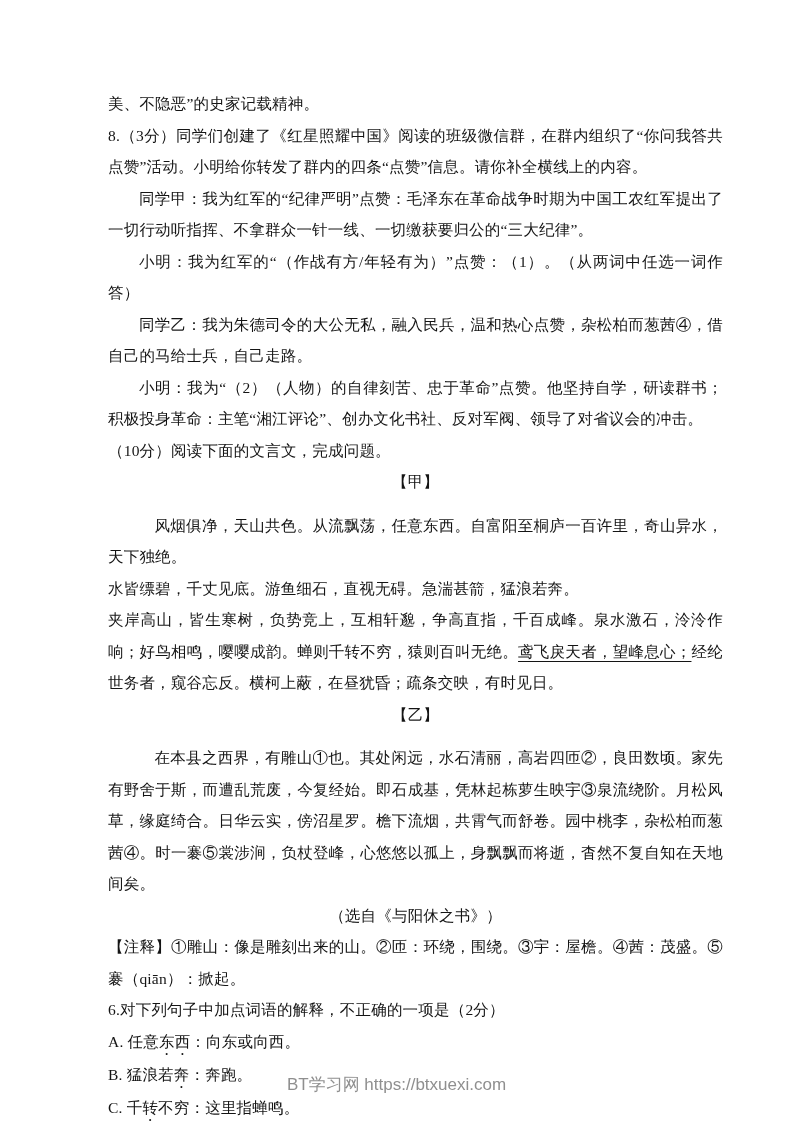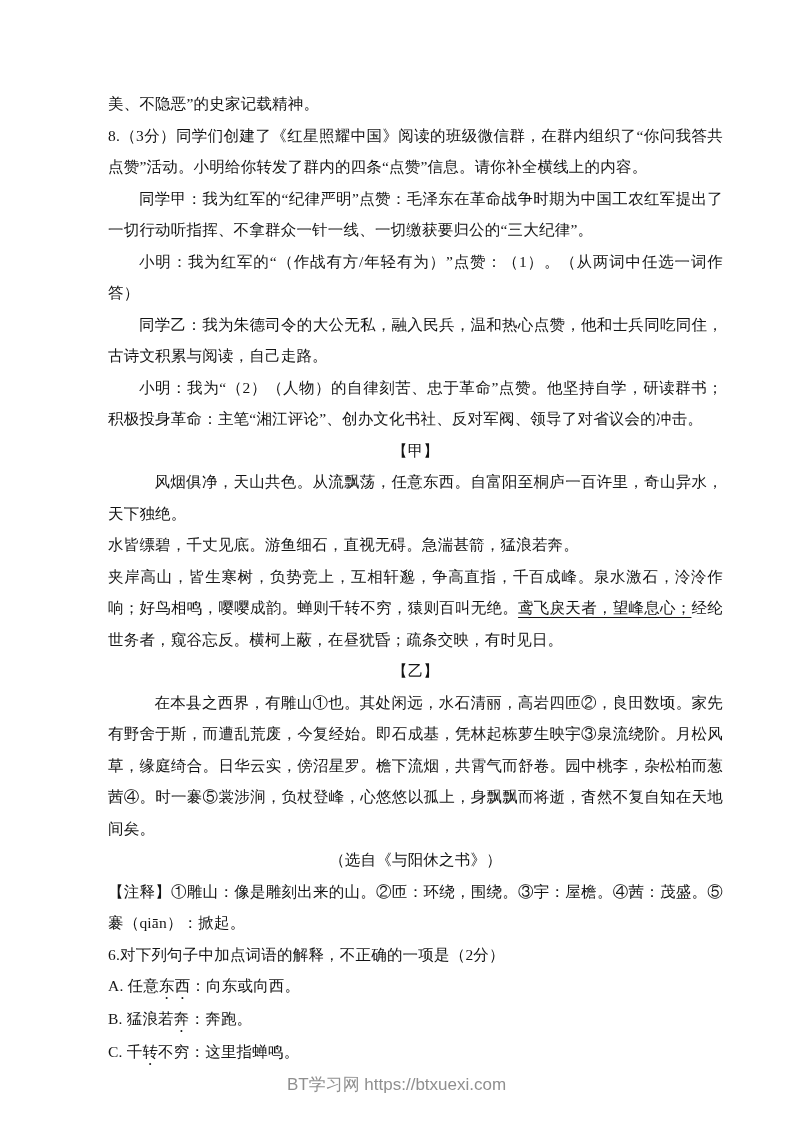"同学乙：我为朱德司令的大公无私，融入民兵，温和热心点赞，他和士兵同吃同住，古诗文" p.indent2 { text: 他和士兵同吃同住，古诗文积累与阅读 -> 杂松柏而葱茜④，借自己的马给士兵 }
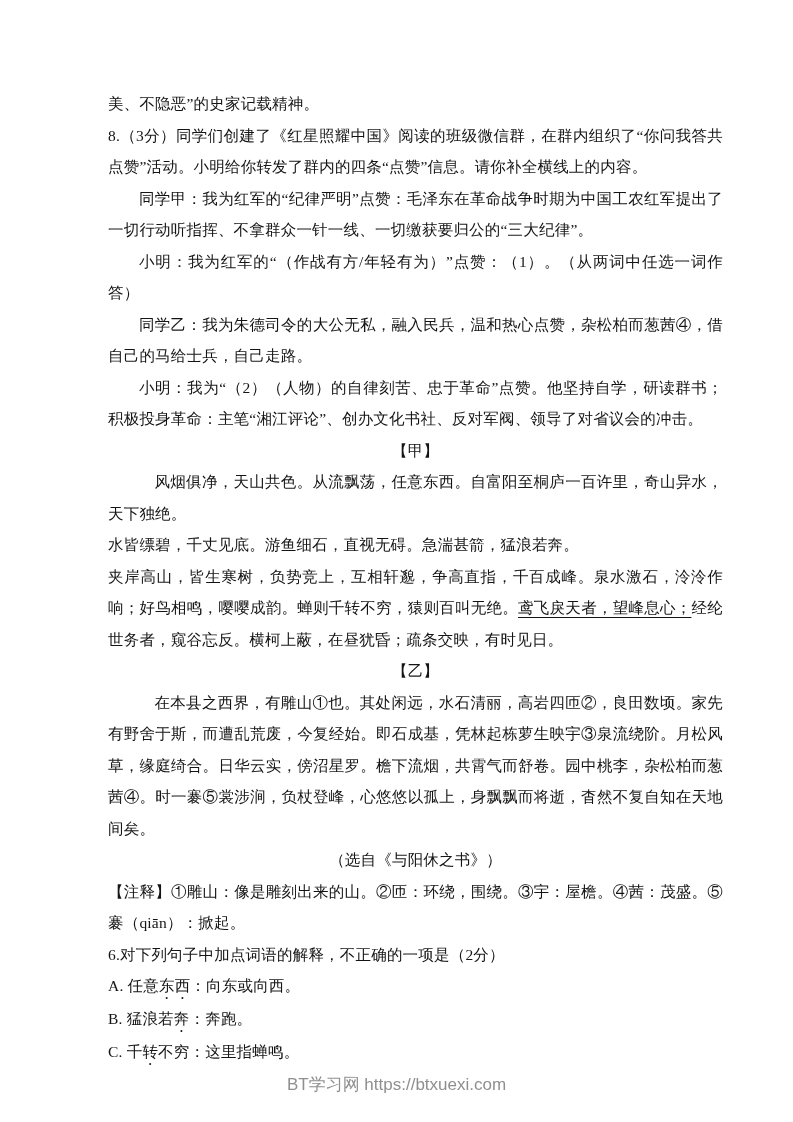"（10分）阅读下面的文言文，完成问题。" p { html: none -> <p>（10分）阅读下面的文言文，完成问题。</p> }
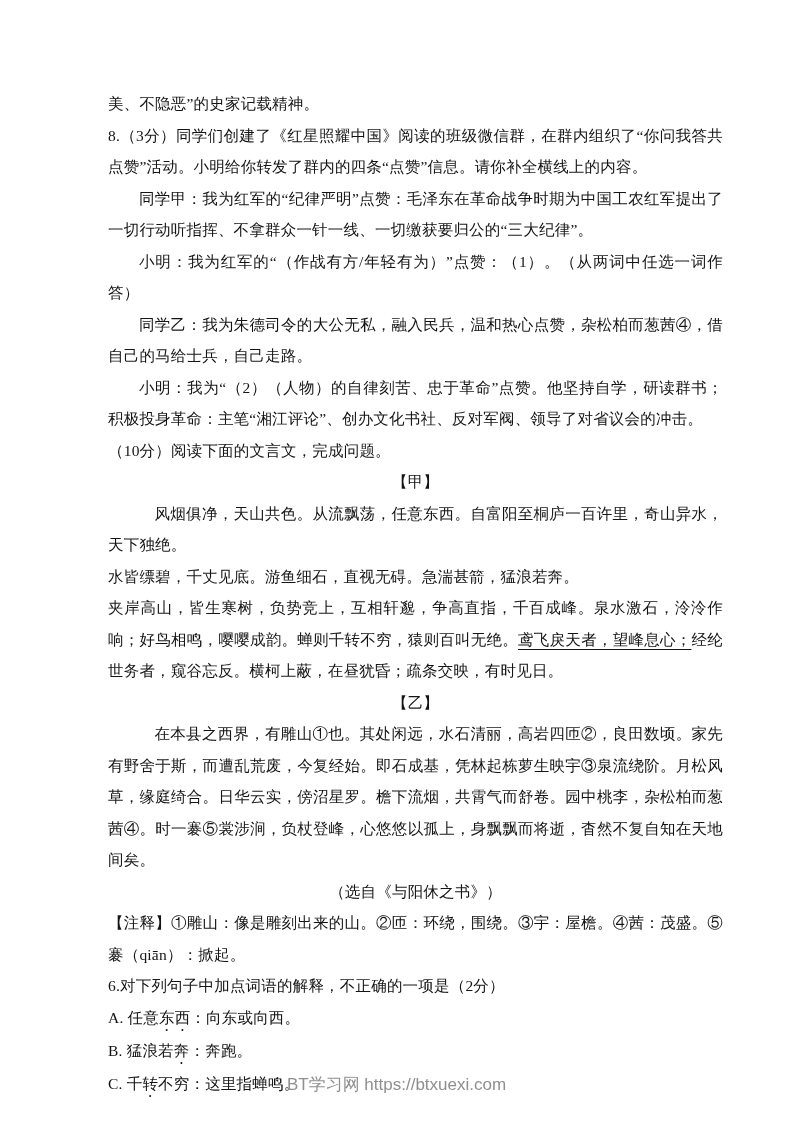"风烟俱净，天山共色。从流飘荡，任意东西。自富阳至桐庐一百许里，奇山异水，天下独绝" .indent3 { margin-top: none -> 12px }
